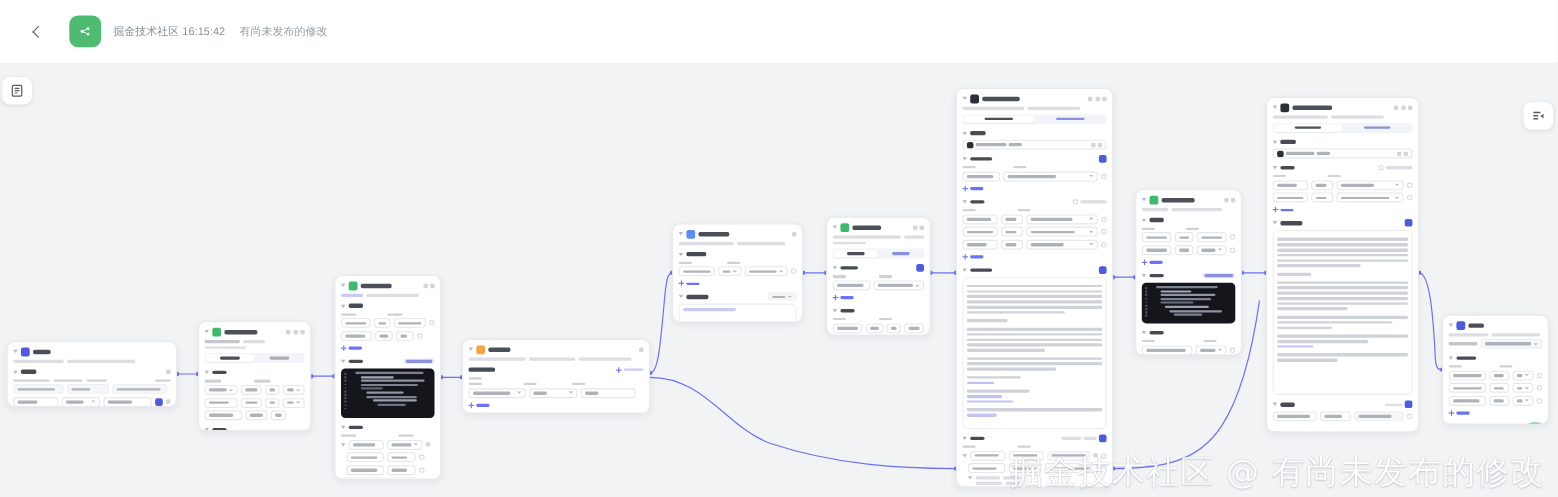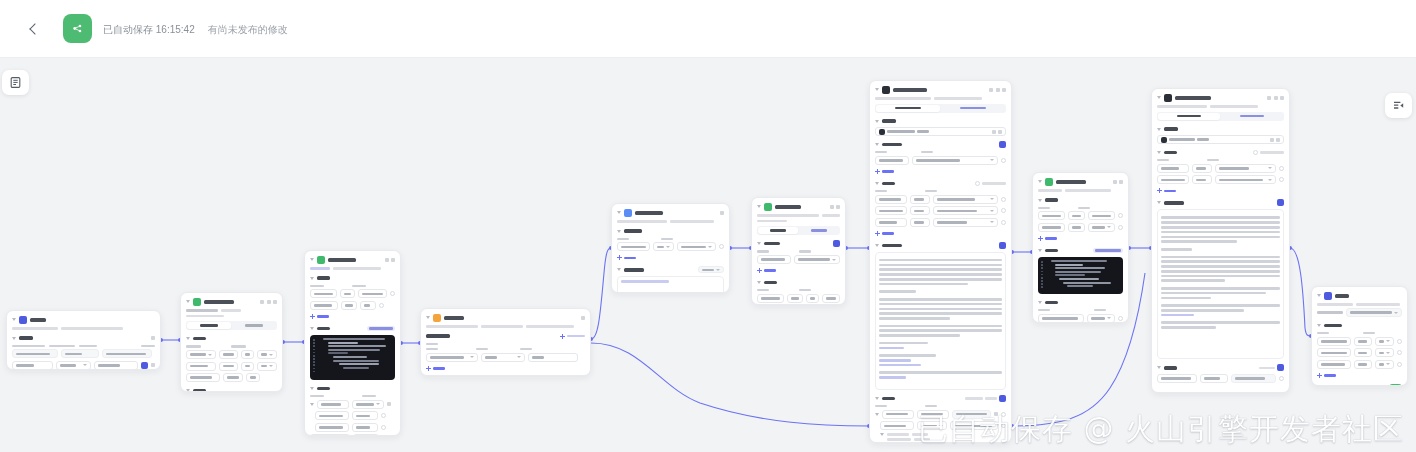"已自动保存 16:15:42" span.sub-text { text: 已自动保存 -> 掘金技术社区 }
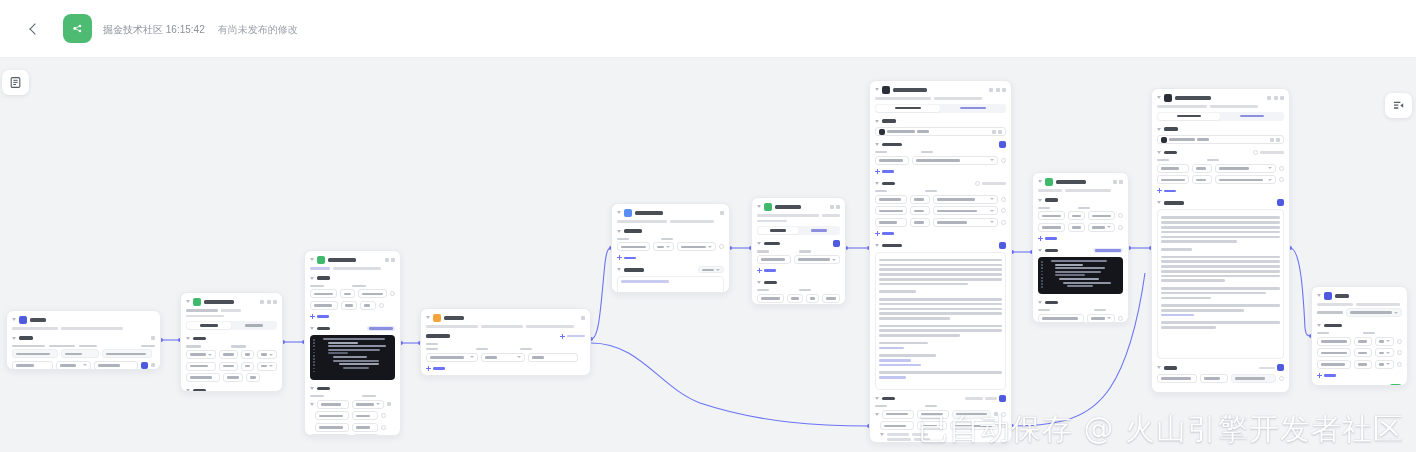"已自动保存 @ 火山引擎开发者社区" div.watermark { text: 已自动保存 @ 火山引擎开发者社区 -> 掘金技术社区 @ 有尚未发布的修改 }
